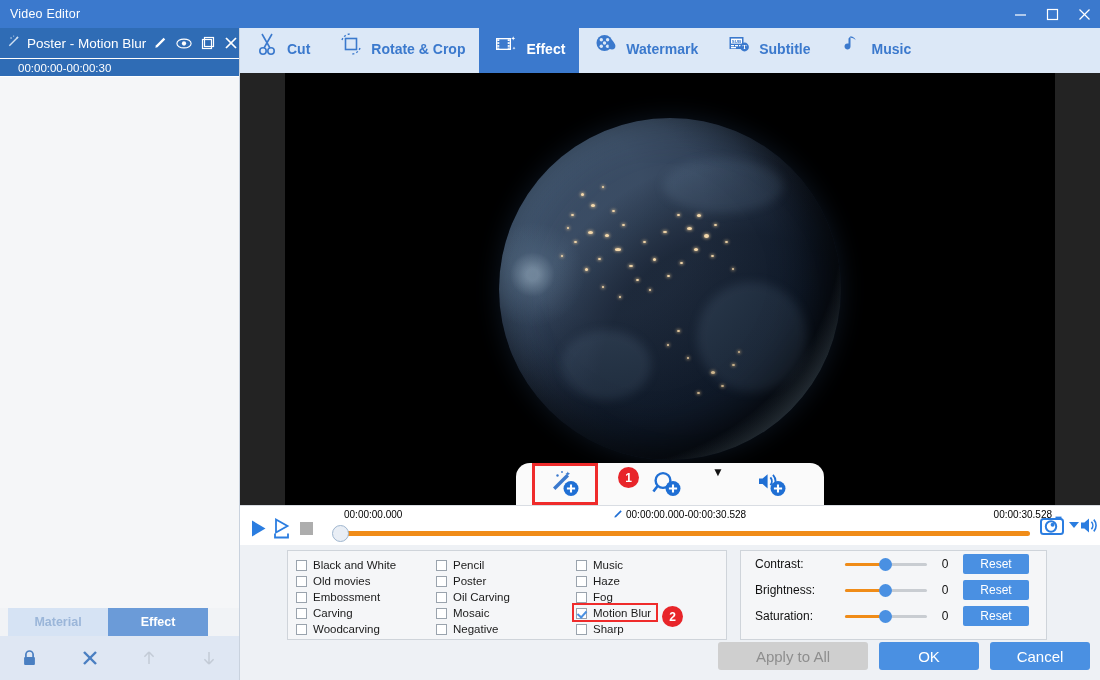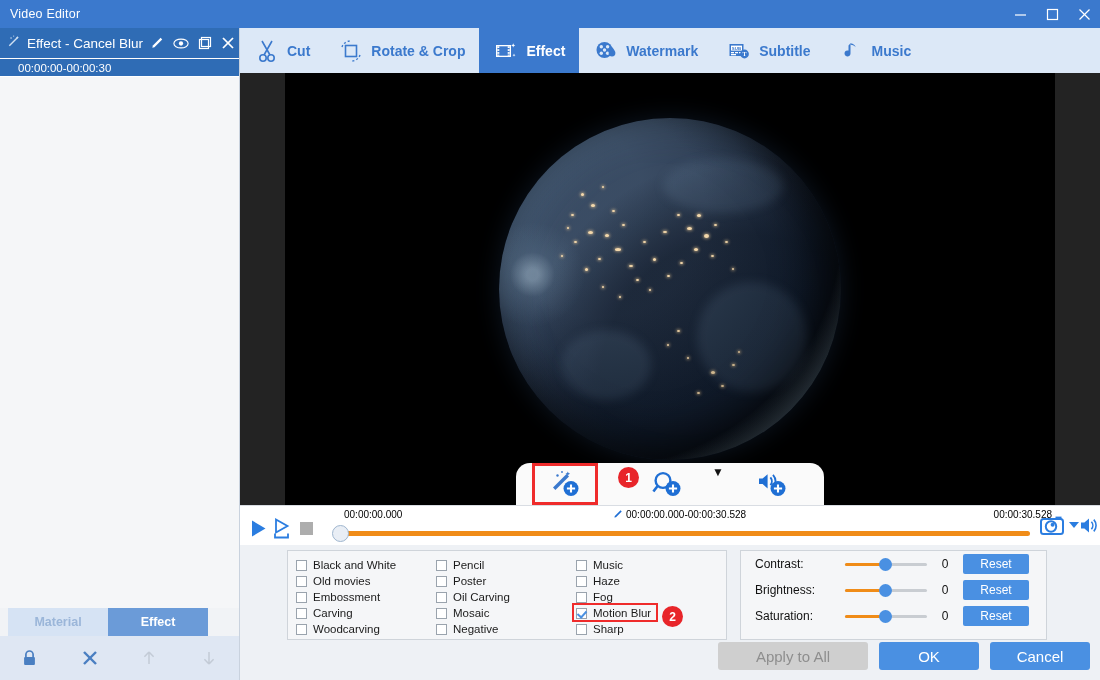"Effect - Cancel Blur" div.title { text: Effect - Cancel -> Poster - Motion }
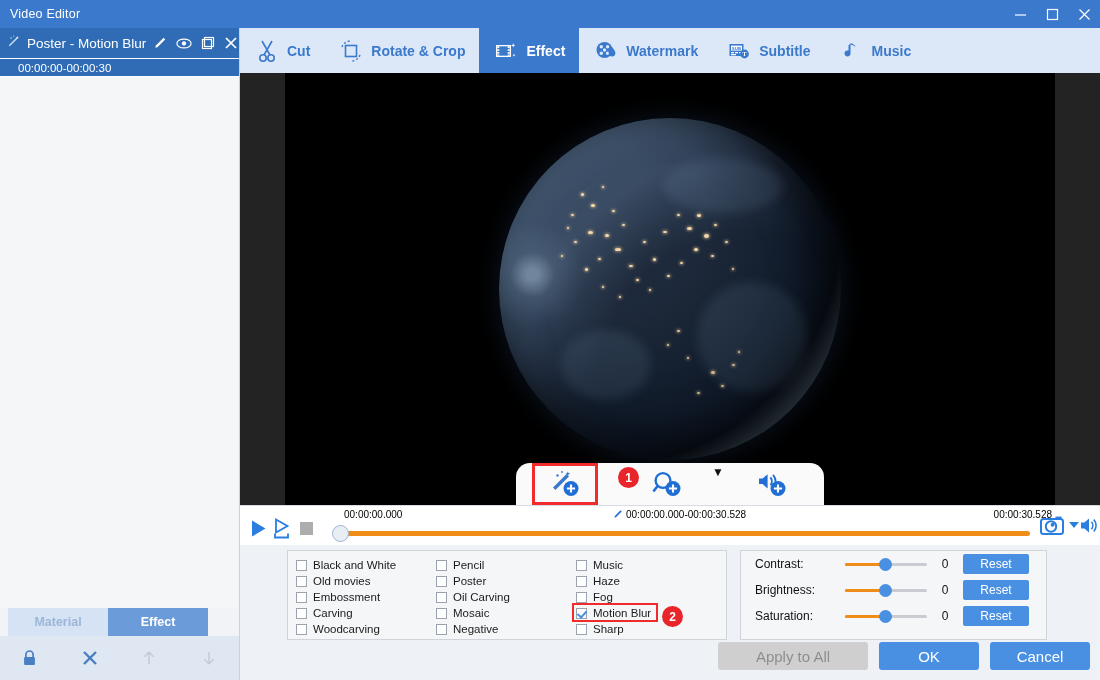"Cut" .tb-item { align-items: center -> flex-end; padding: 0 14px -> 16px 14px }
